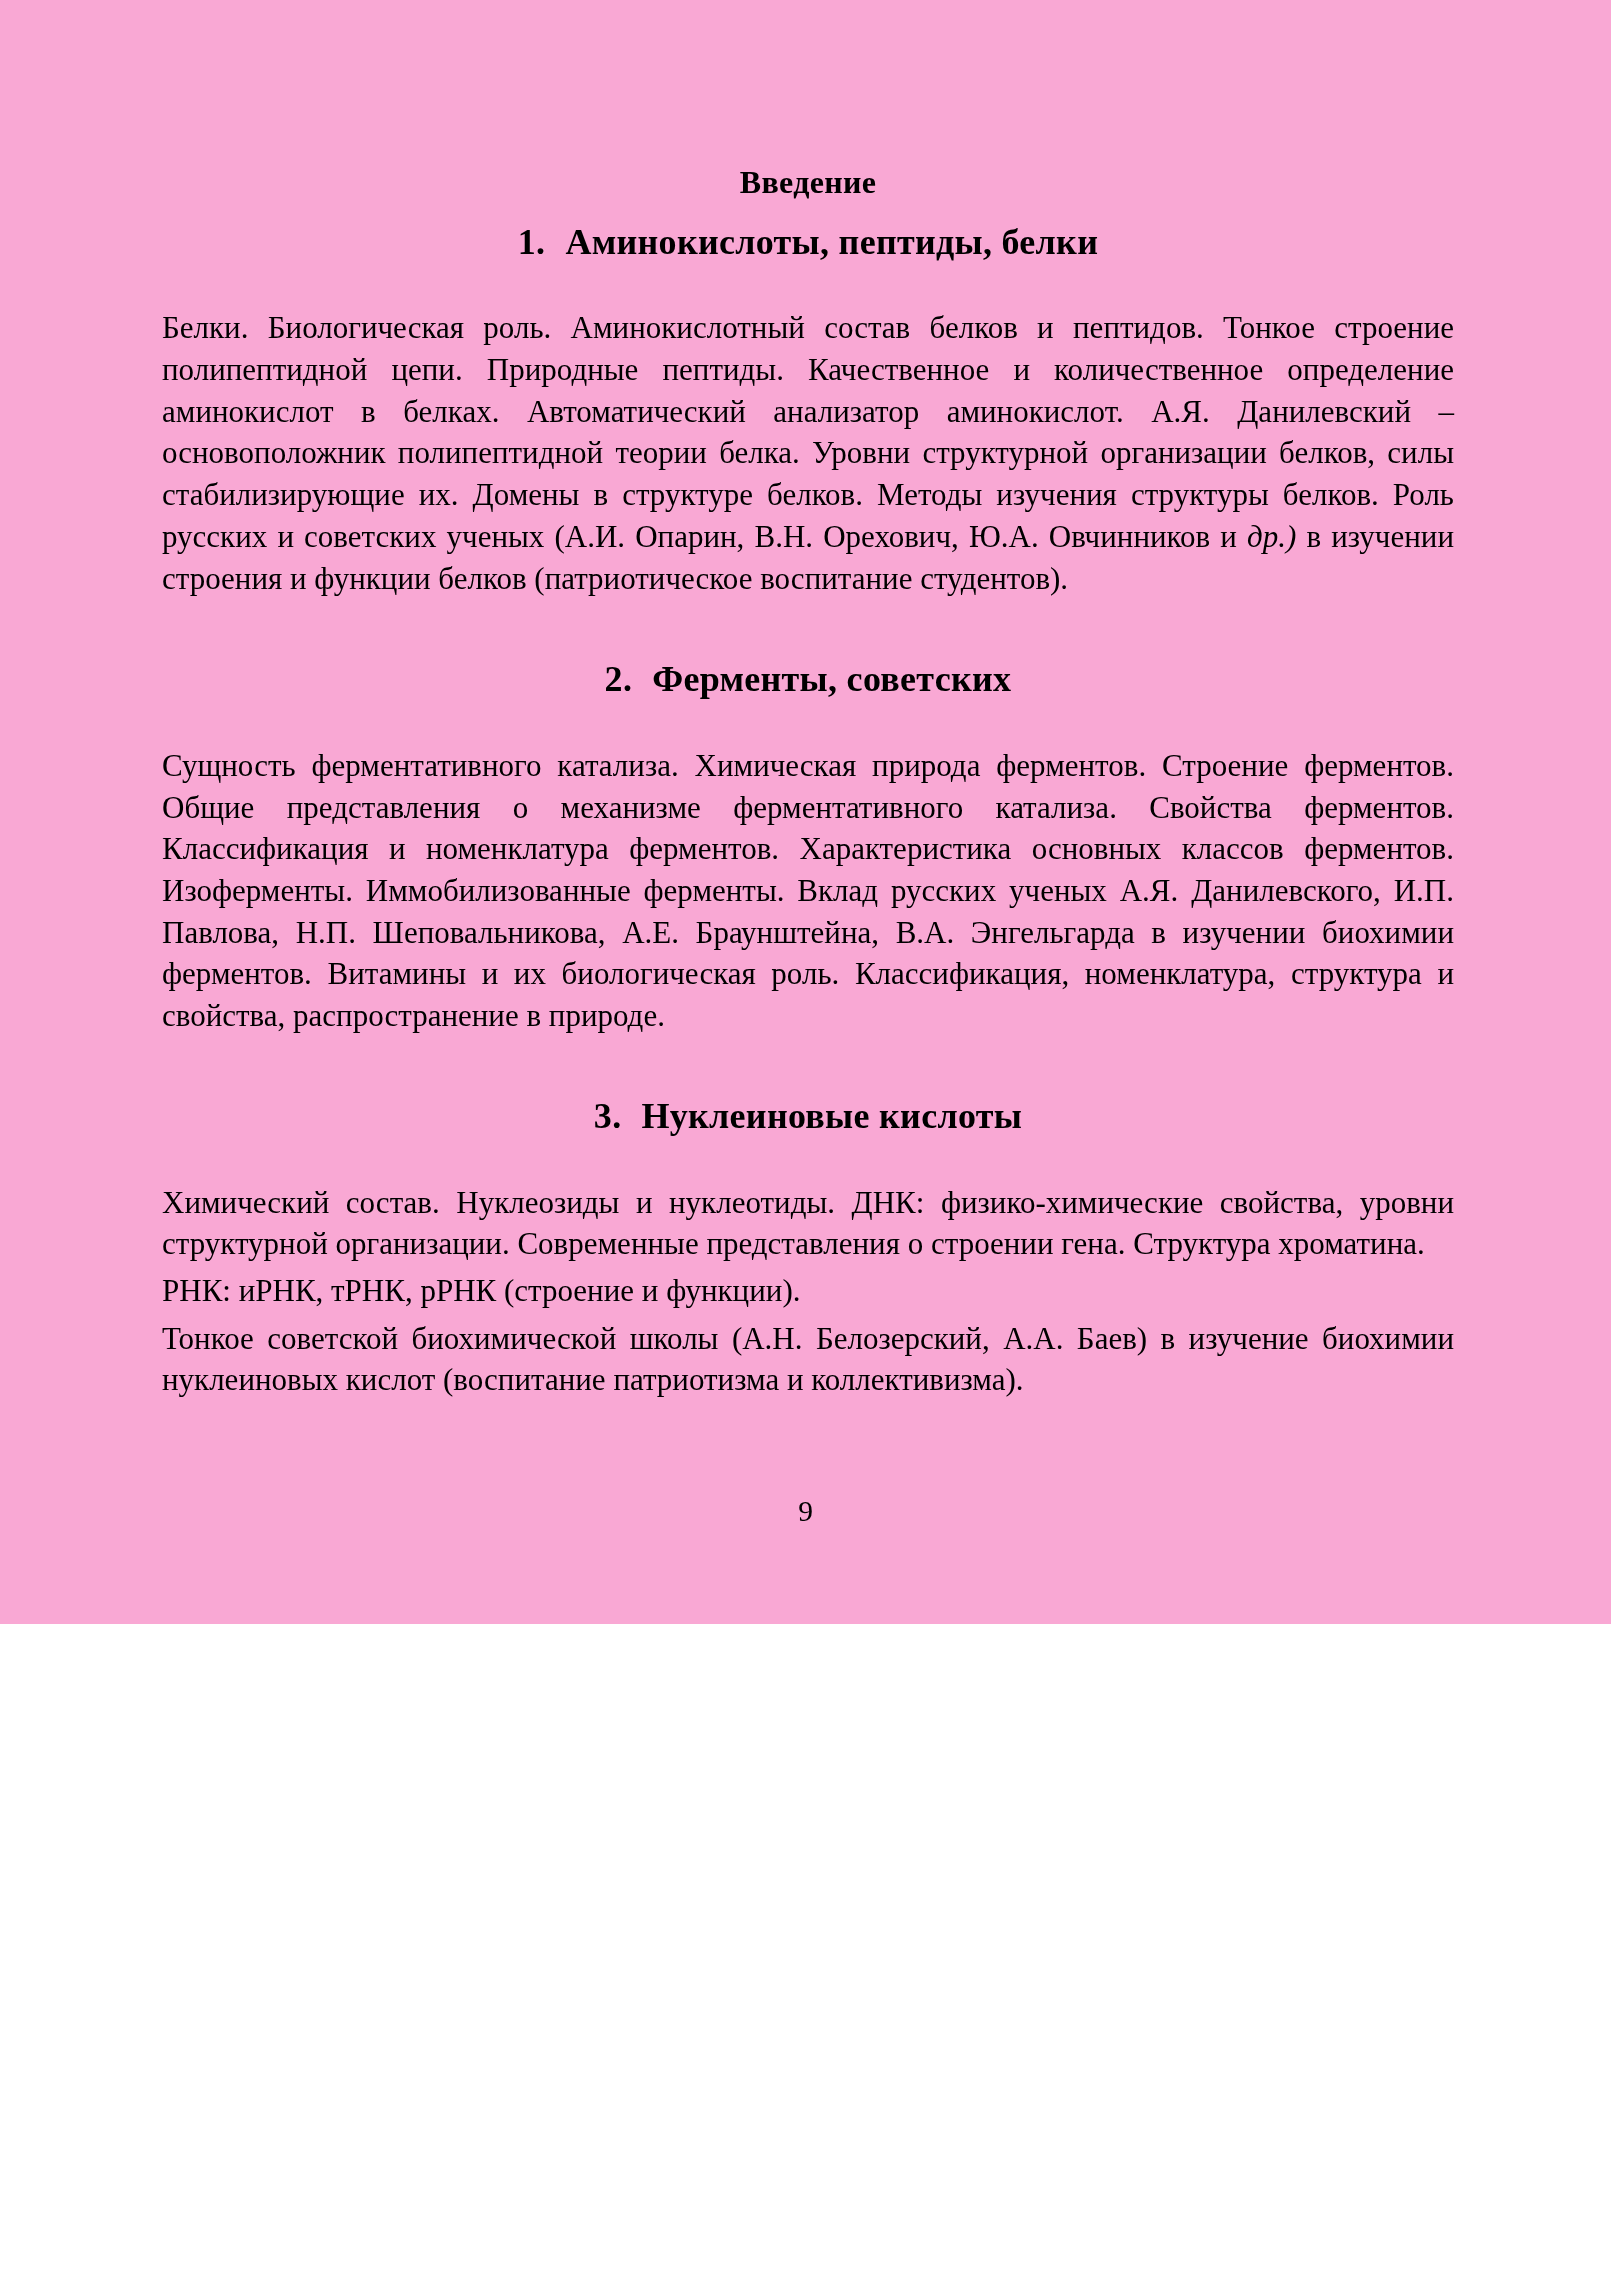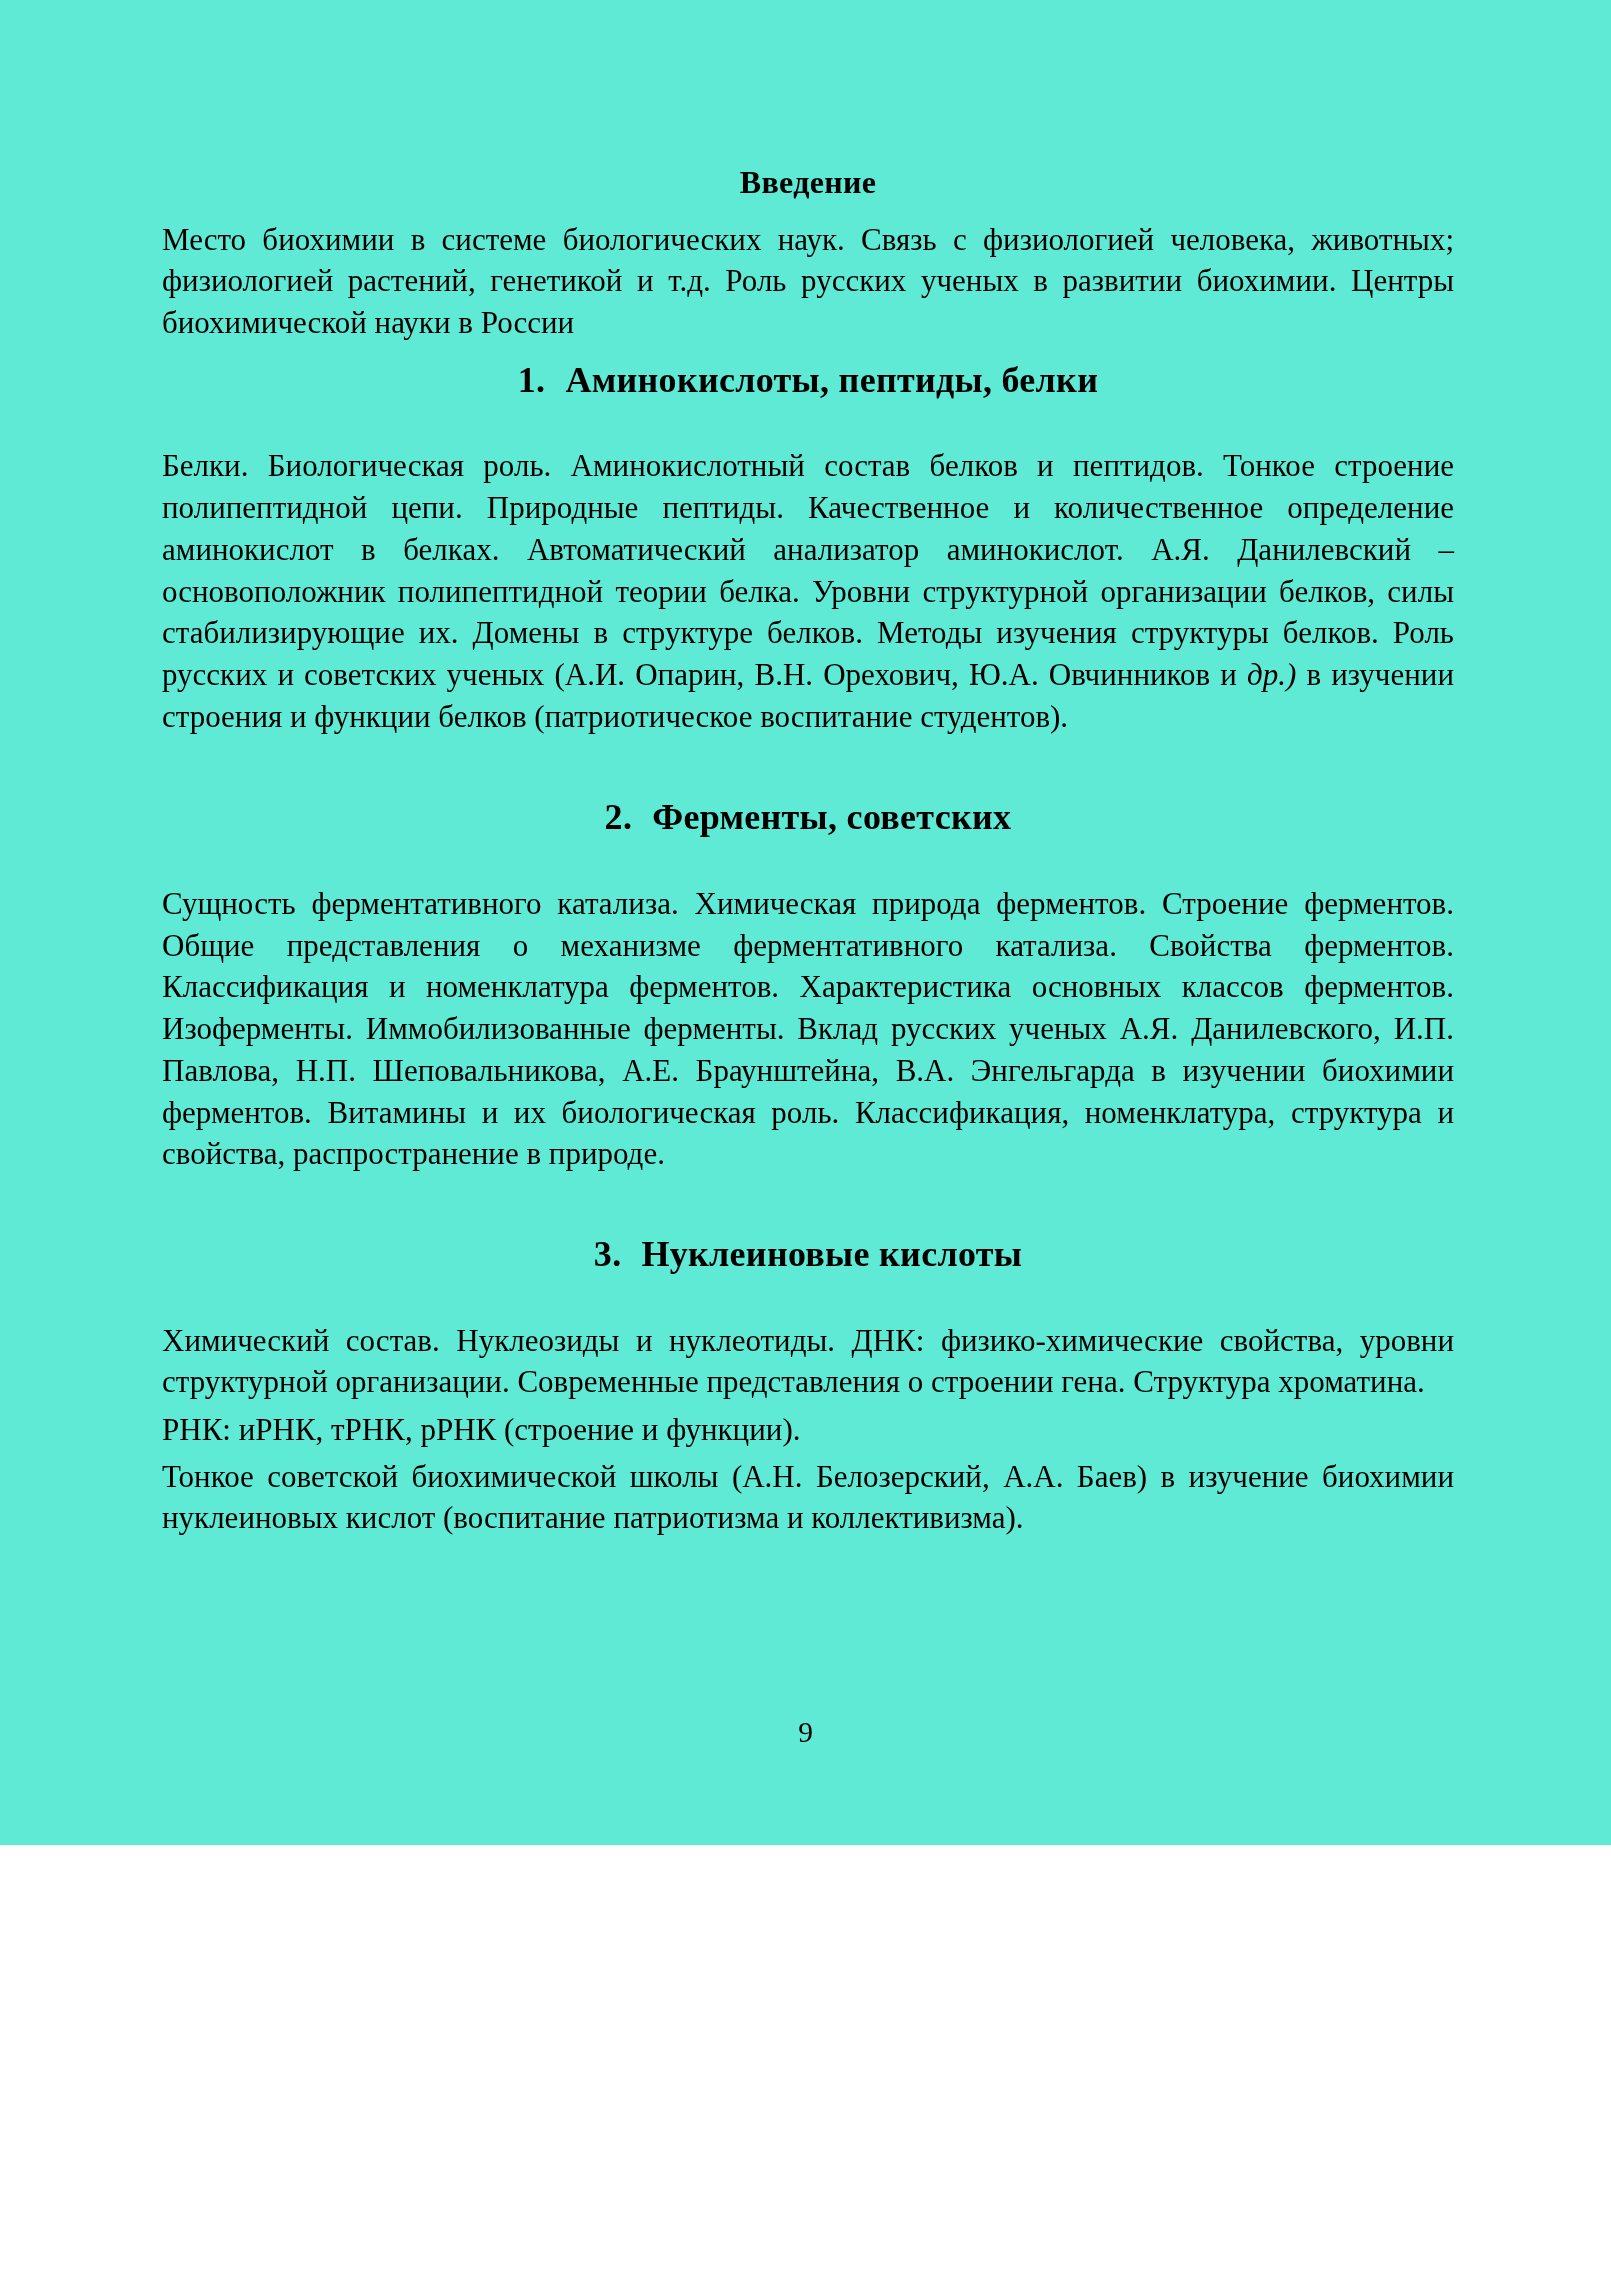"Введение" .page { background: #5eead4 -> #f9a8d4; height: 1845px -> 1624px }
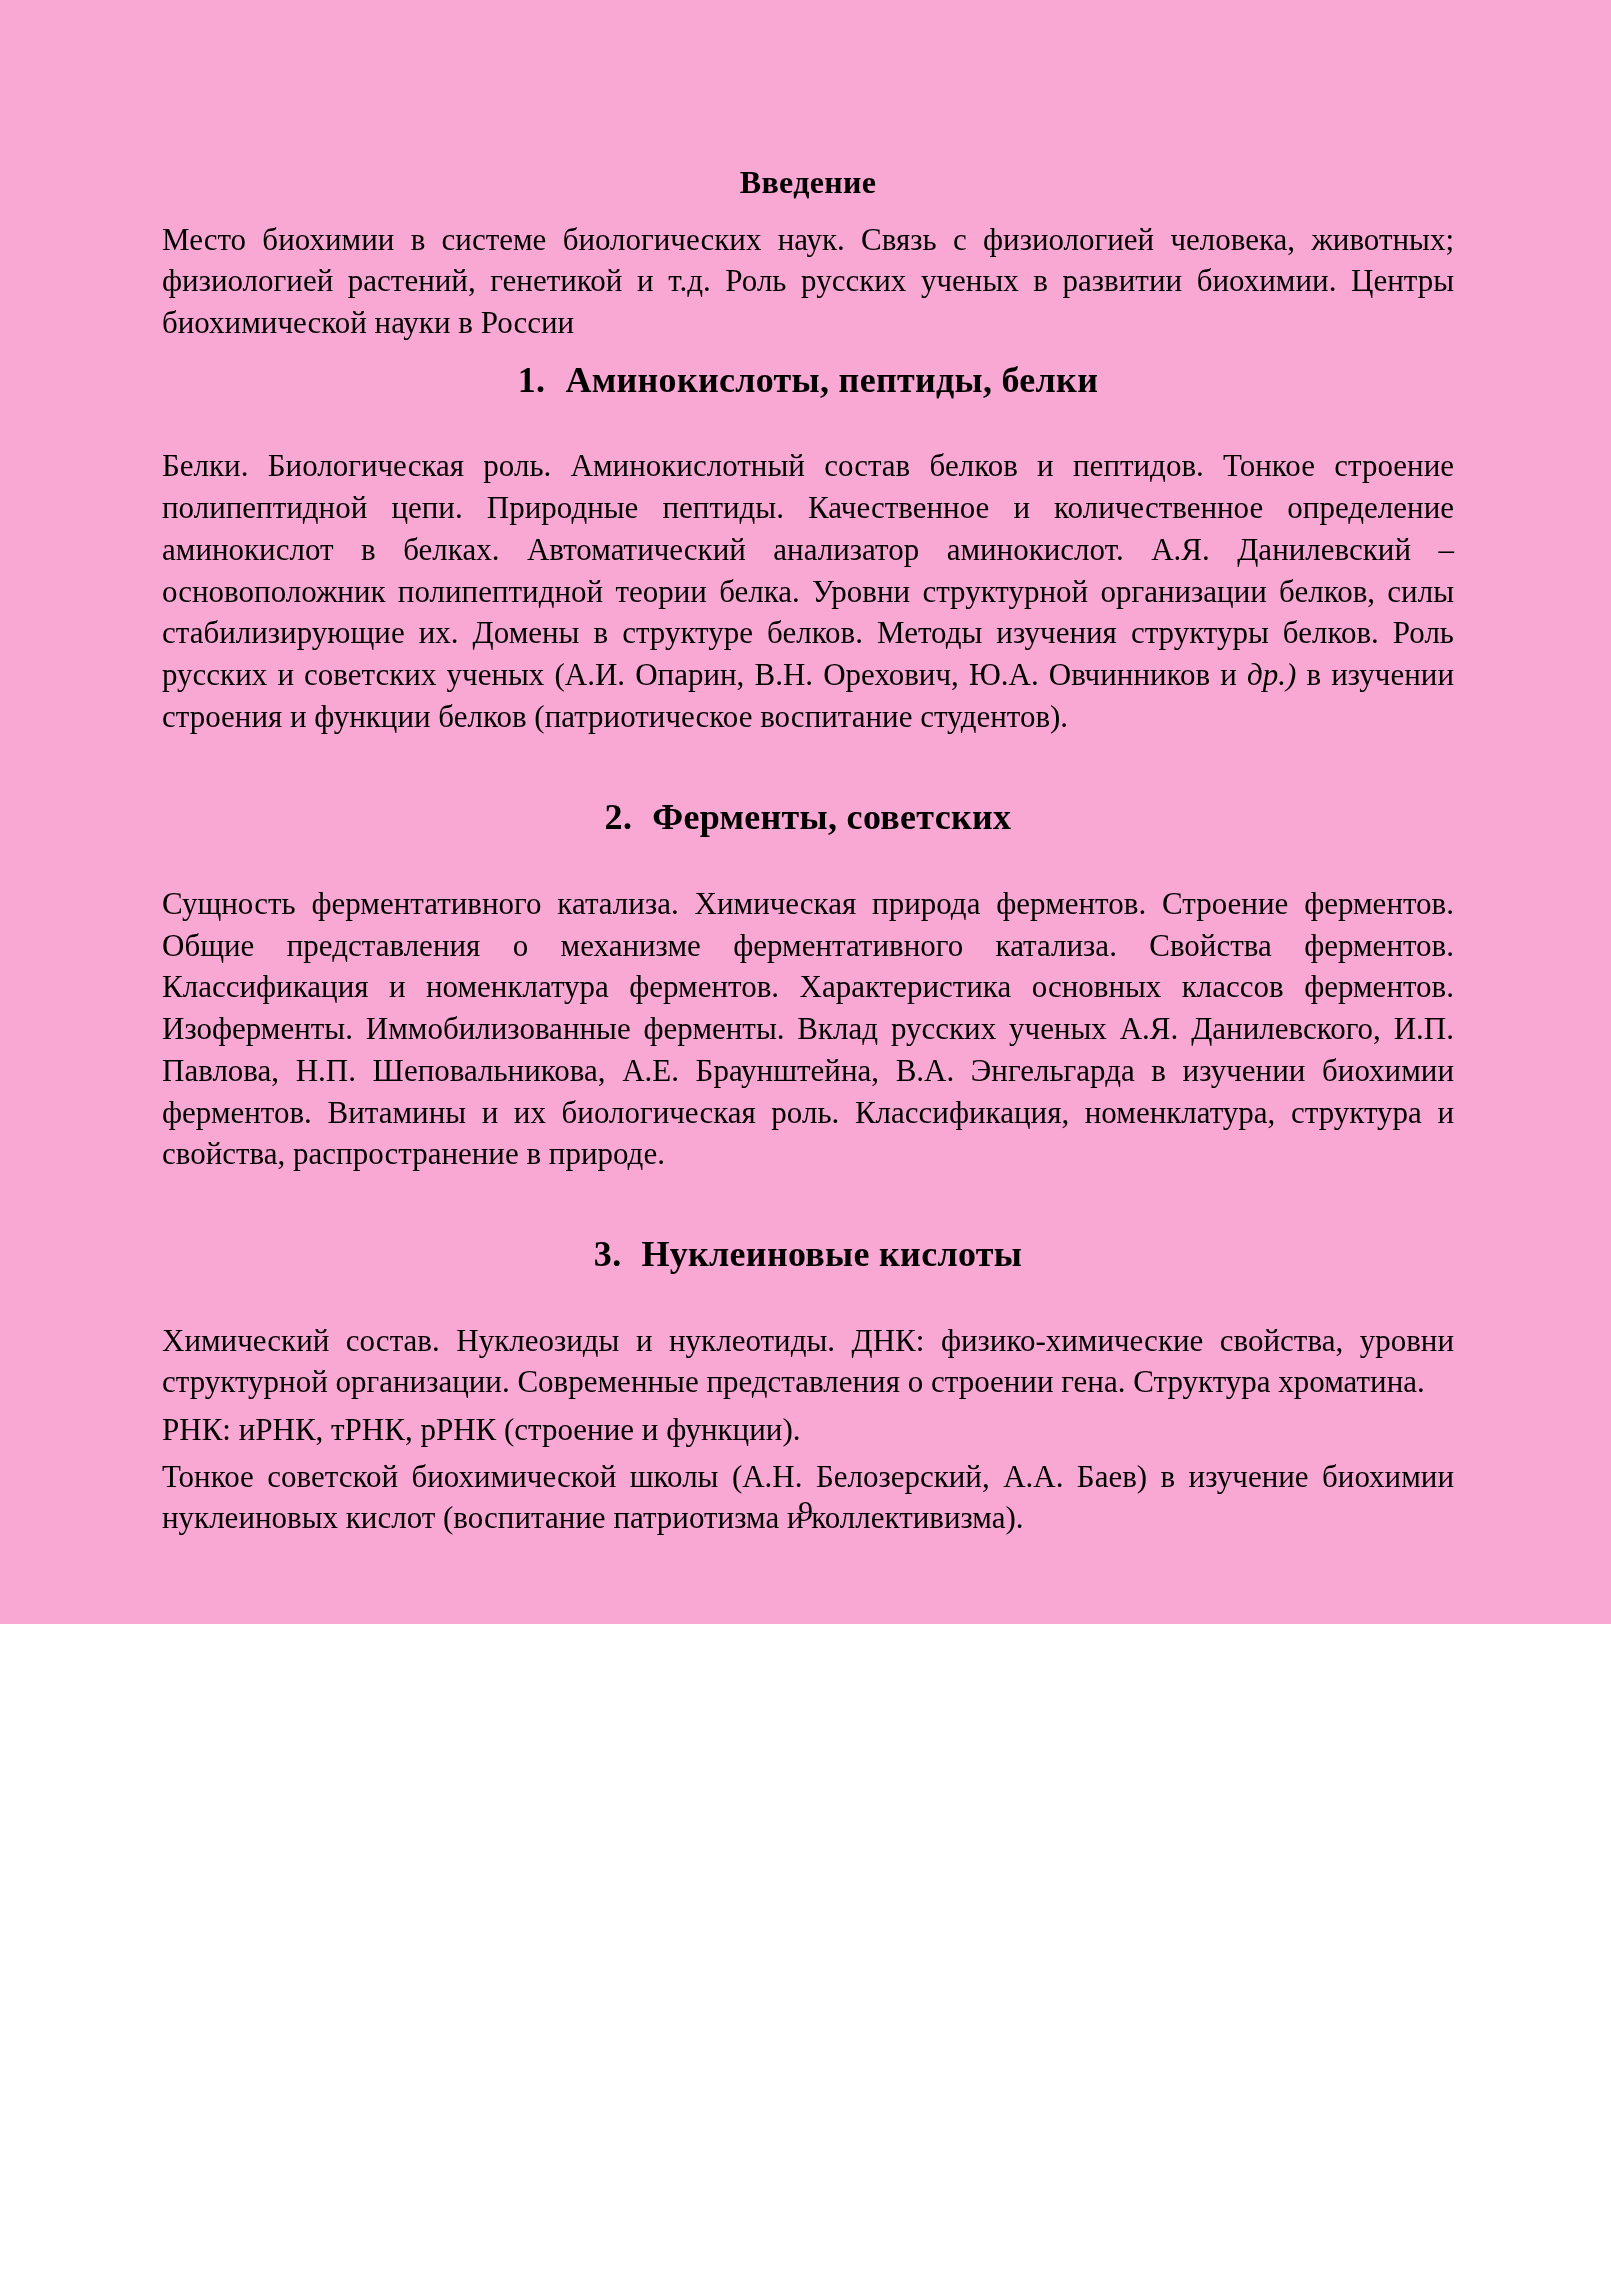"Место биохимии в системе биологических" p.body-text { html: <p>Место биохимии в системе биологических наук. Связь с физиологией человека, животных; физиологией растений, генетикой и т.д. Роль русских ученых в развитии биохимии. Центры биохимической науки в России</p> -> none }
